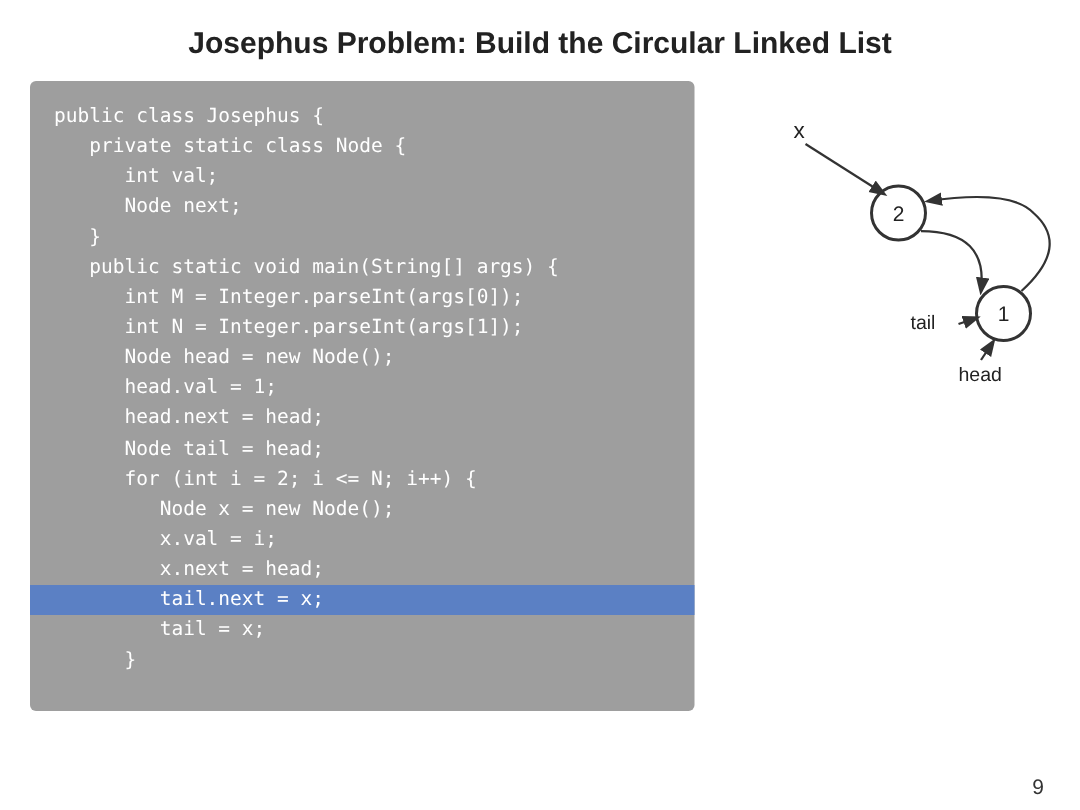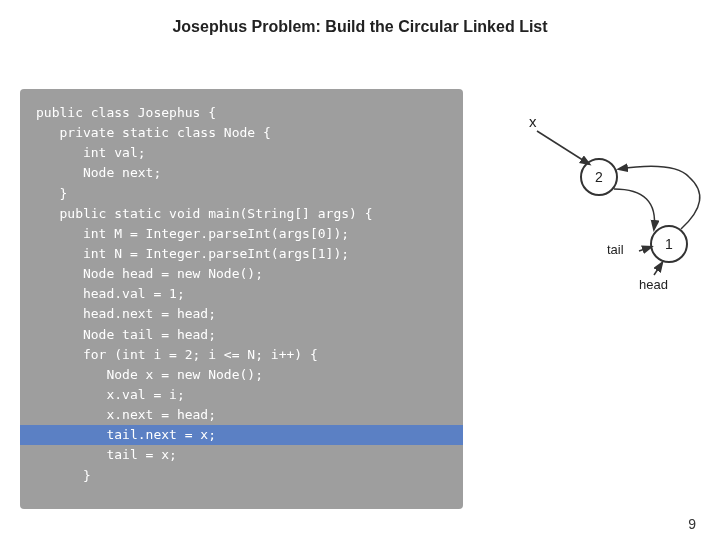"Josephus Problem: Build the Circular" .page-title { font-size: 16px -> 20px }
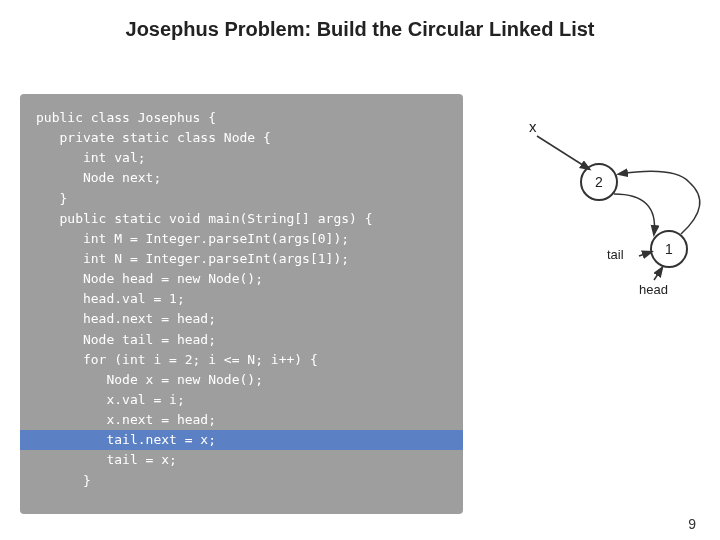"public class Josephus {" .main-content { margin-top: 40px -> none }
